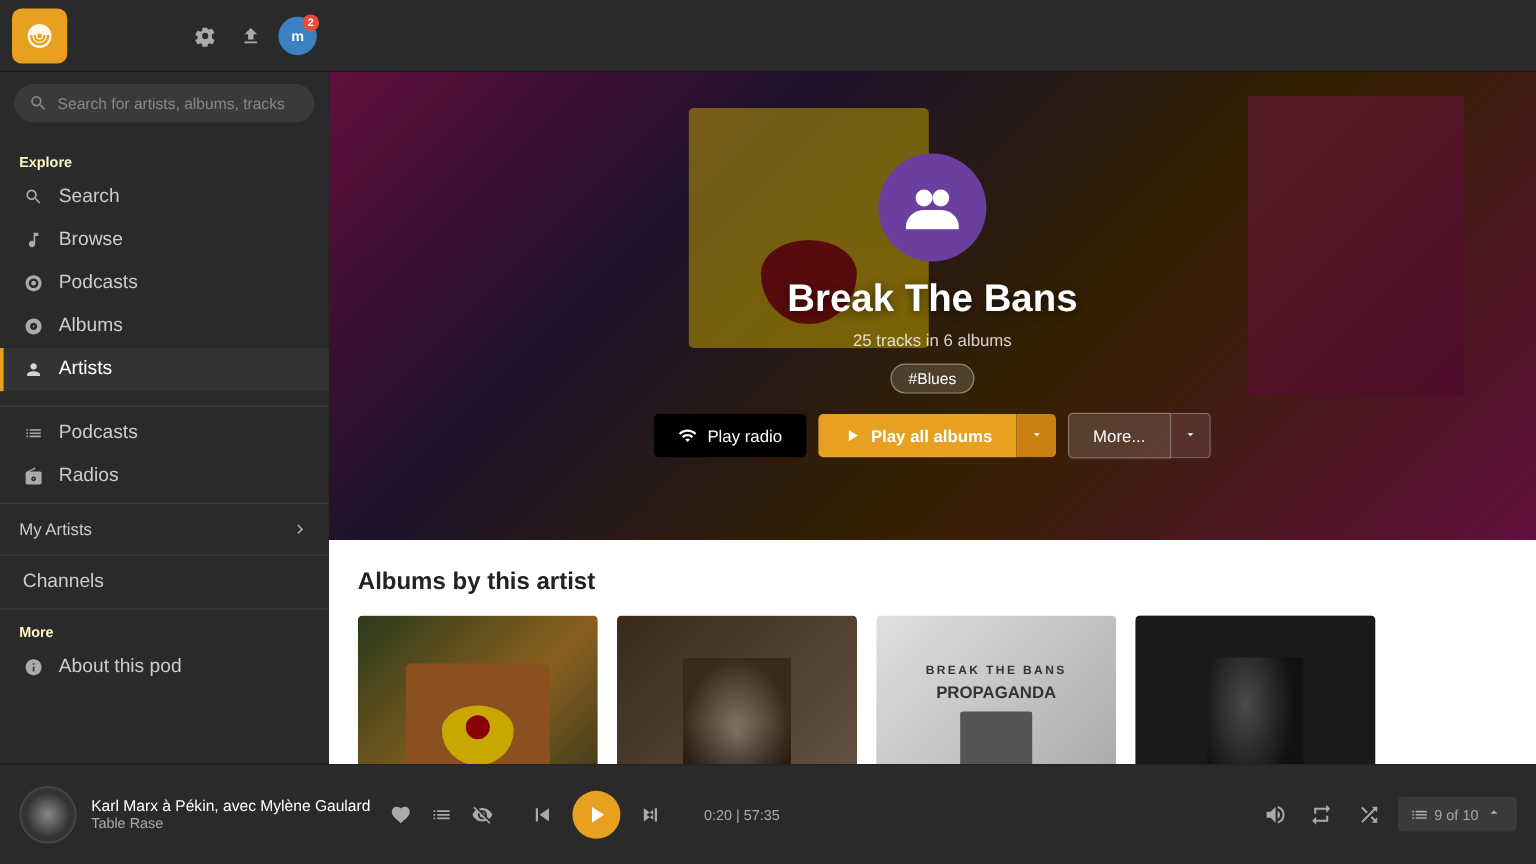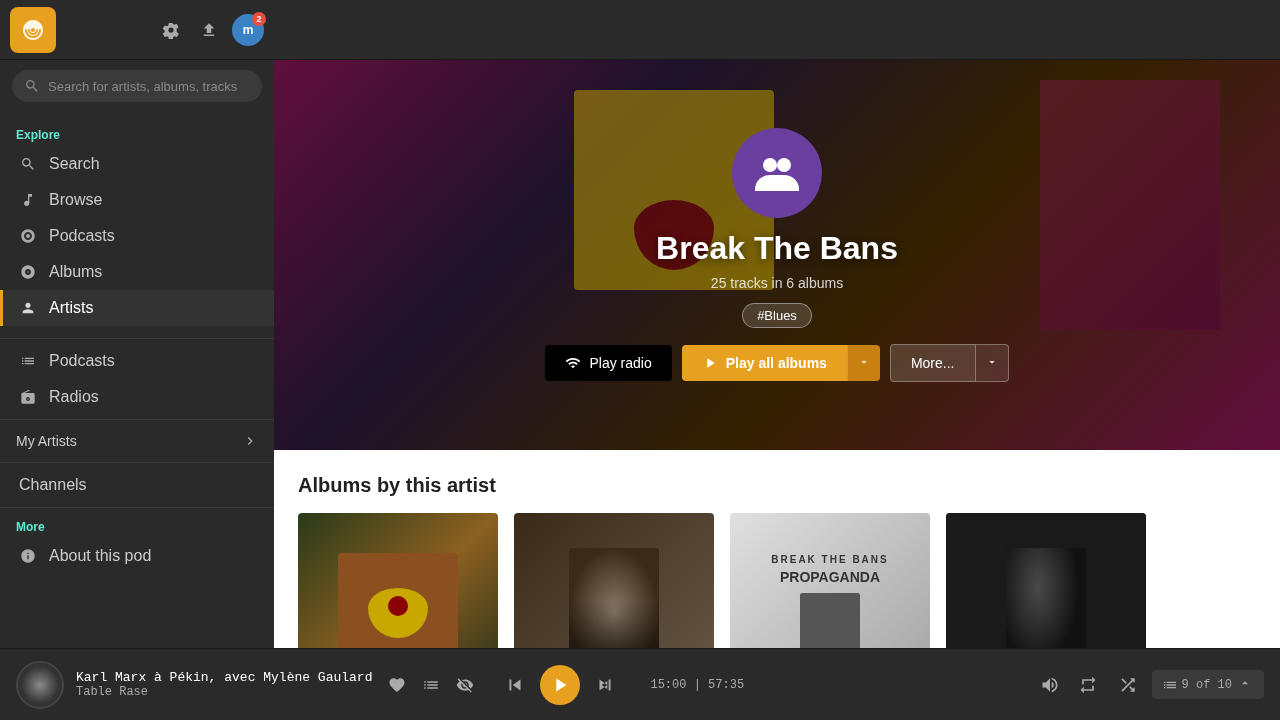"Explore" .nav-section-label { color: #5eead4 -> #fef9c3 }
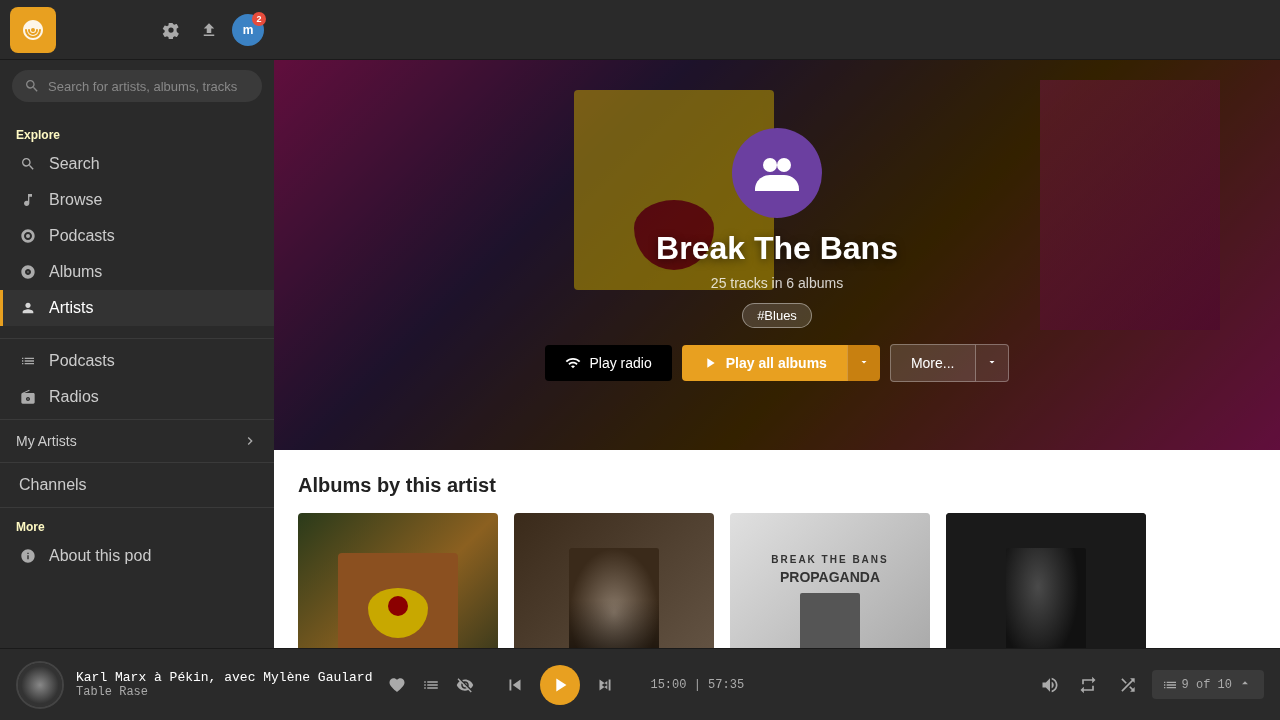"Karl Marx à Pékin, avec" .player-bar { font-family: Liberation Mono, monospace -> none; height: 72px -> 84px }
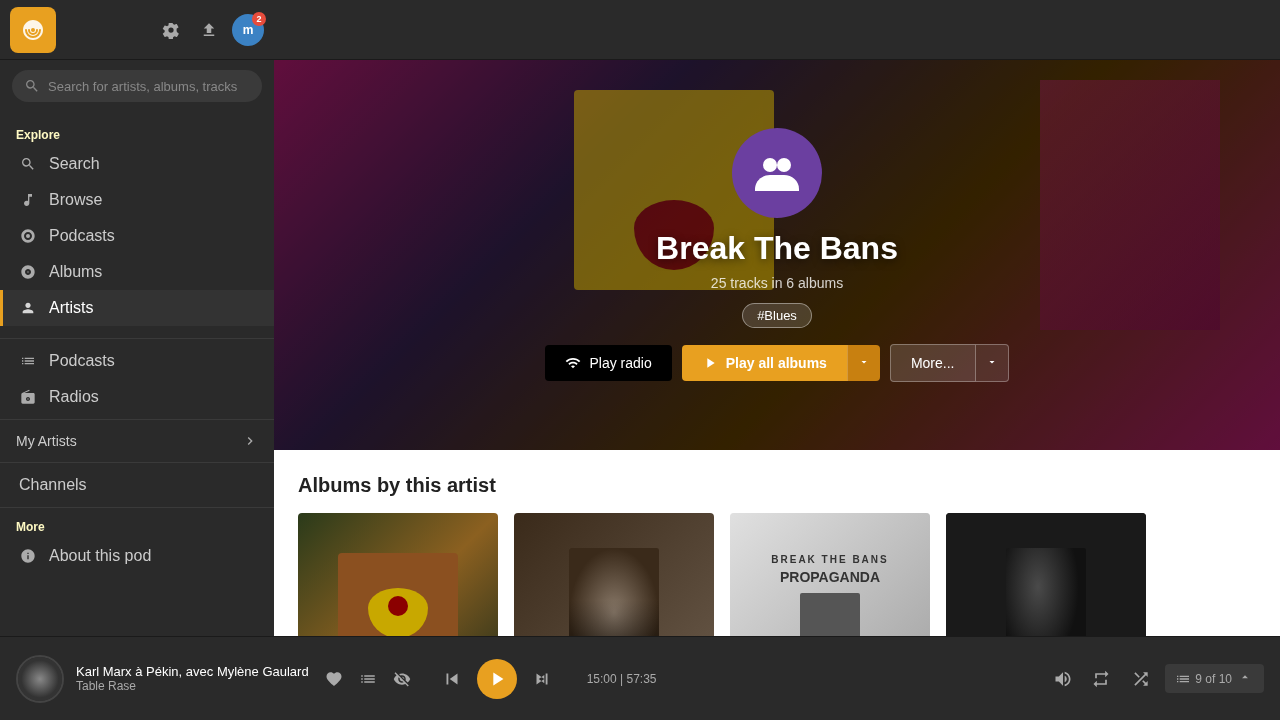"15:00" span { text: 15:00 -> 0:20 }
